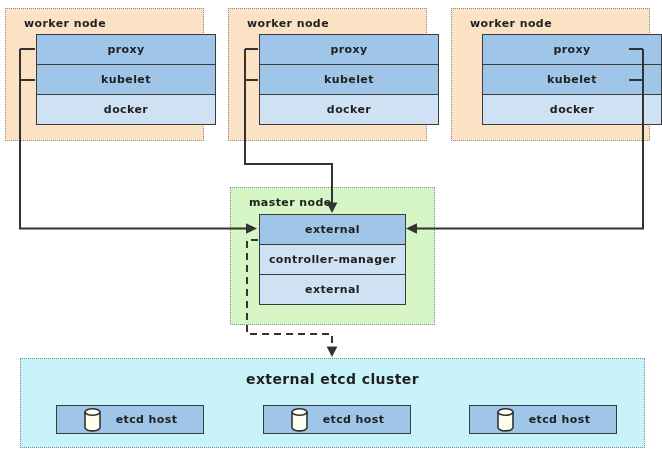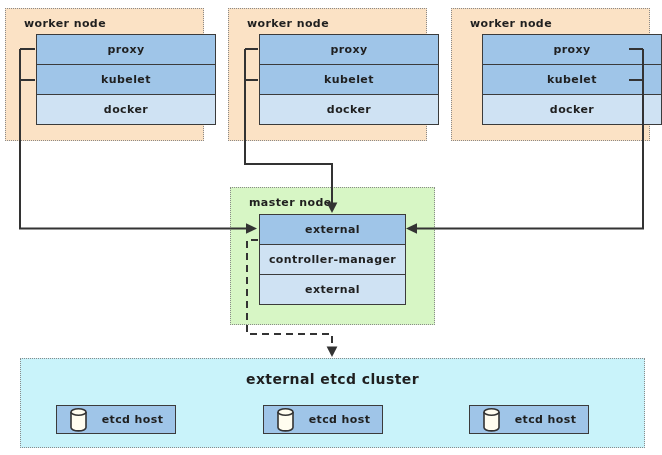"etcd host" .etcd-host { width: 120px -> 148px }
